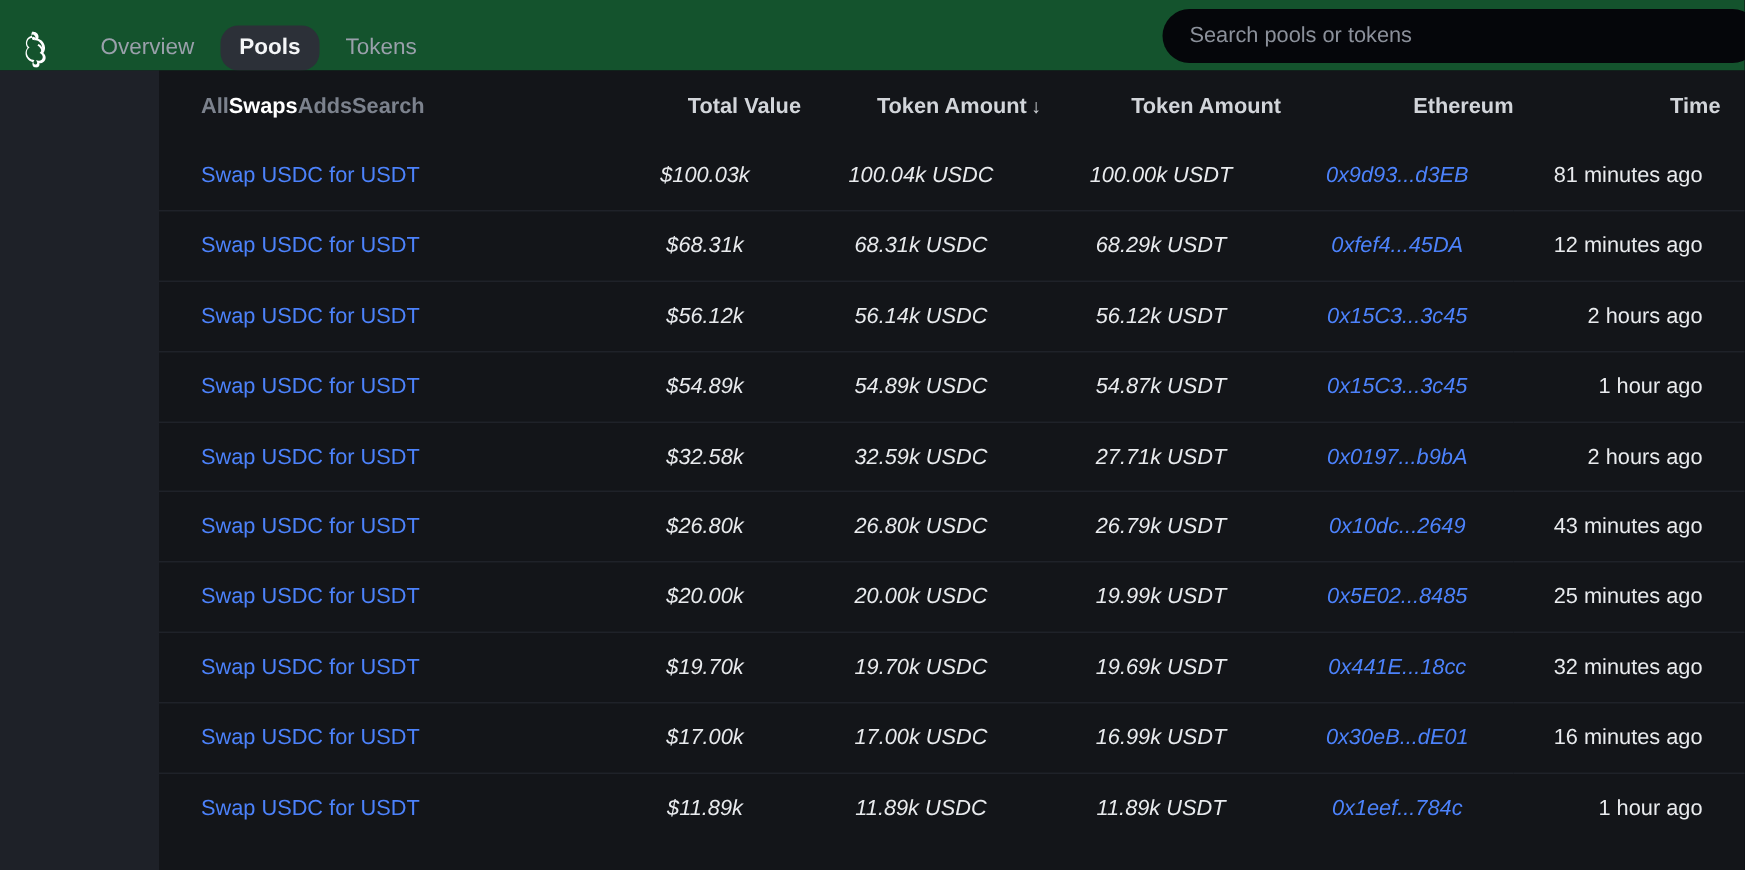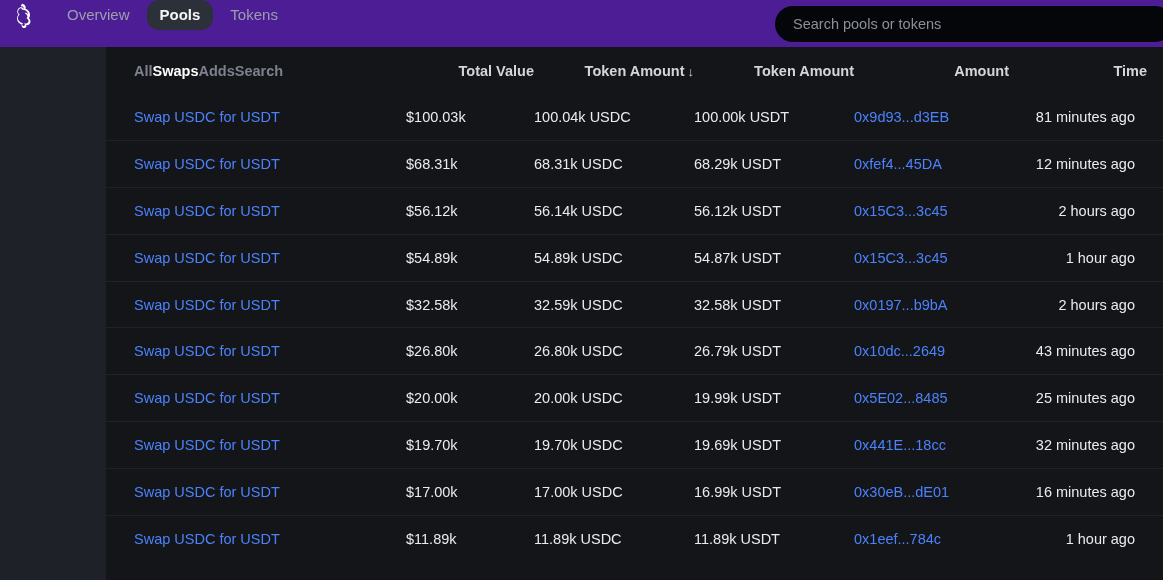"Overview" .topbar { align-items: flex-start -> flex-end; background: #4c1d95 -> #14532d }
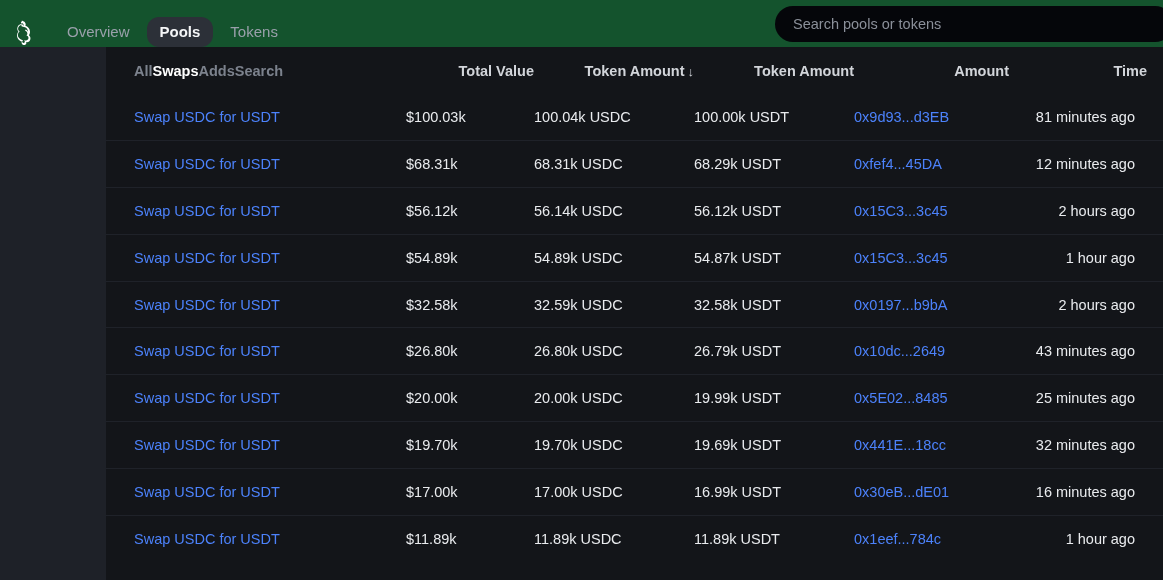"Amount" span { text: Amount -> Ethereum }
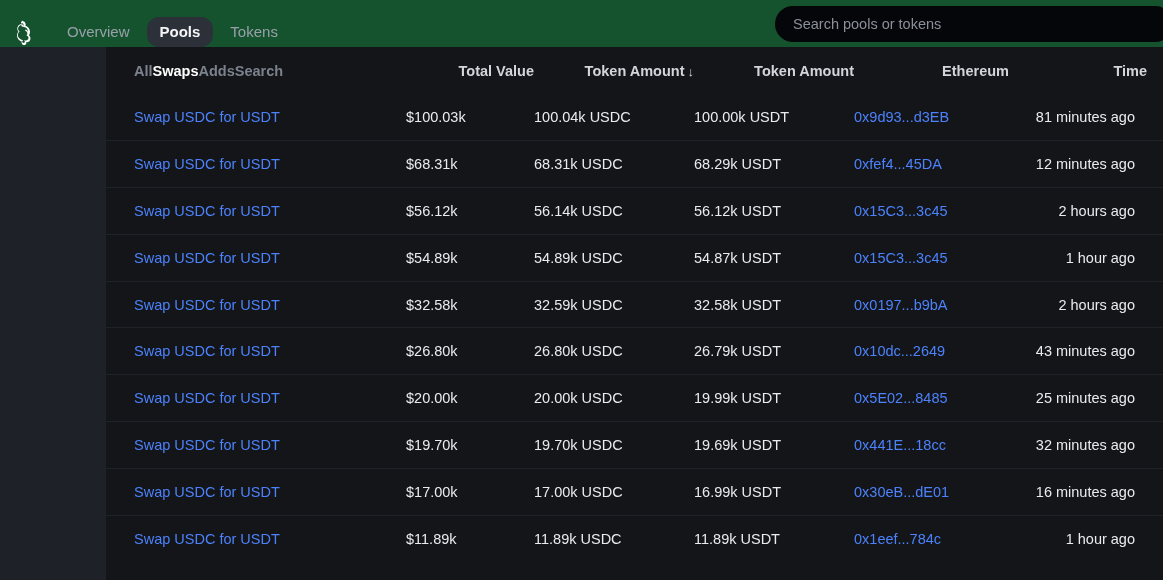"$100.03k" td.c-total, td.c-tok0, td.c-tok1, td.c-acct { font-style: none -> italic; text-align: left -> center }
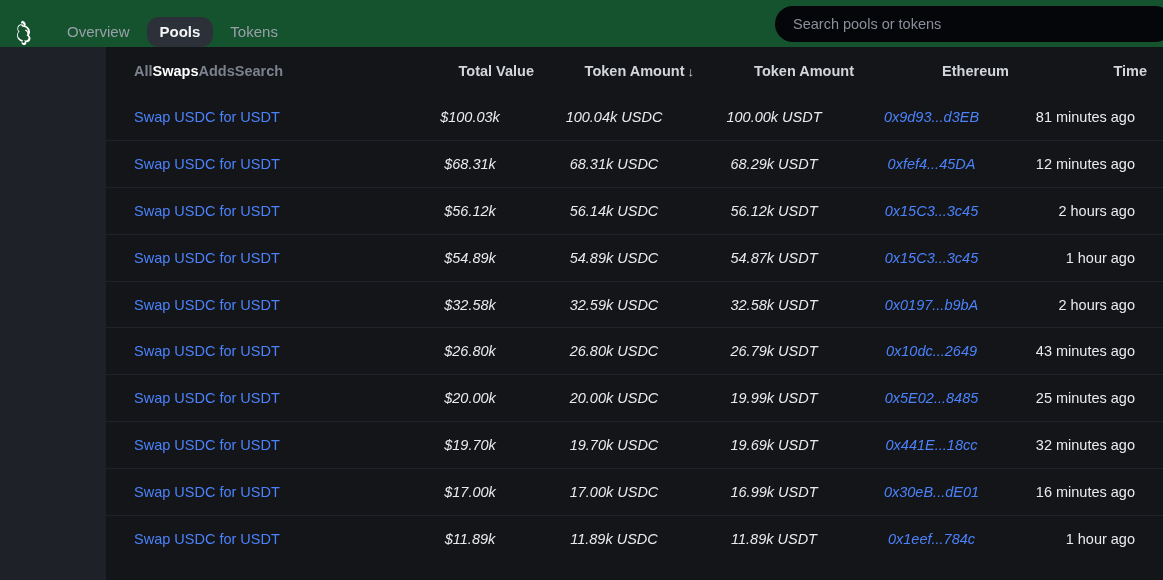"32.58k USDT" span { text: 32.58k -> 27.71k }
